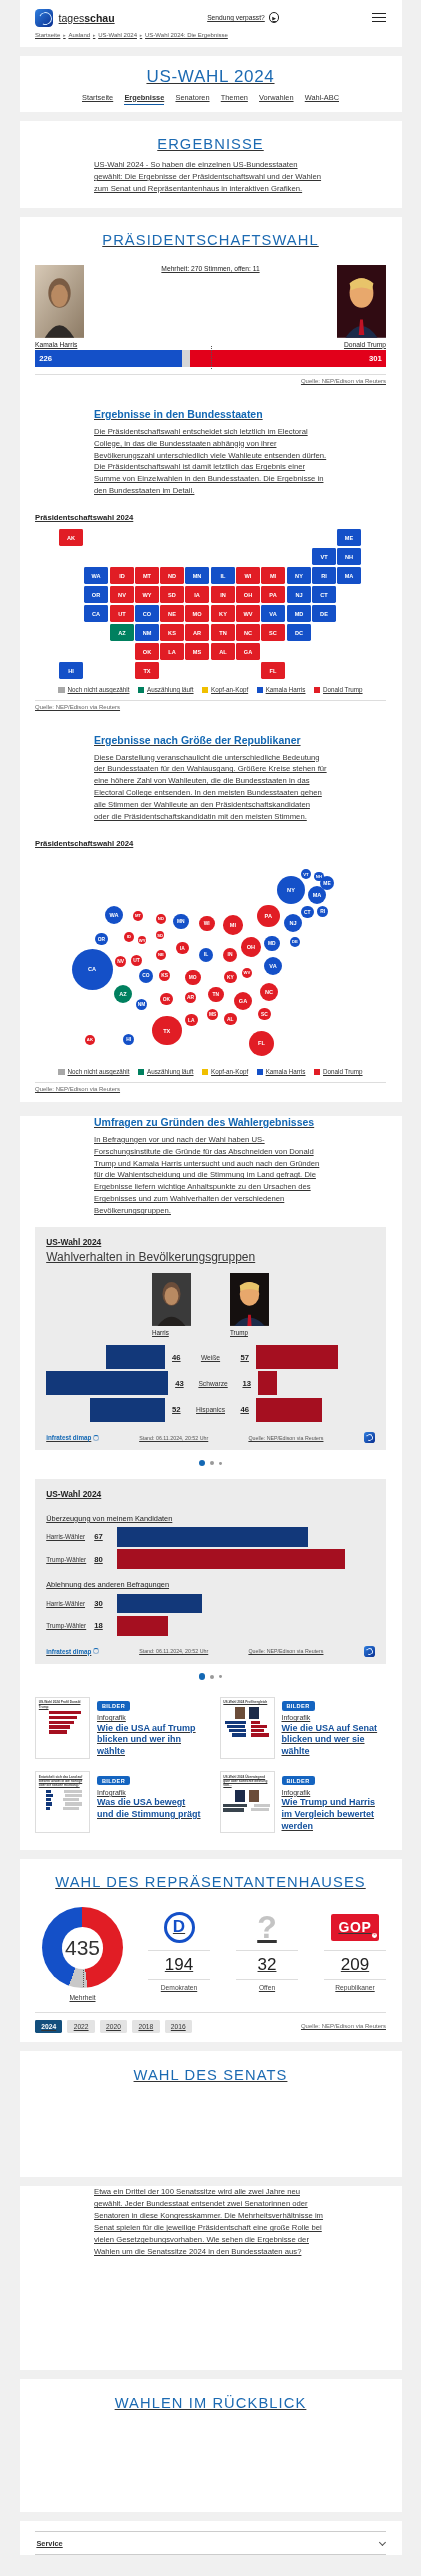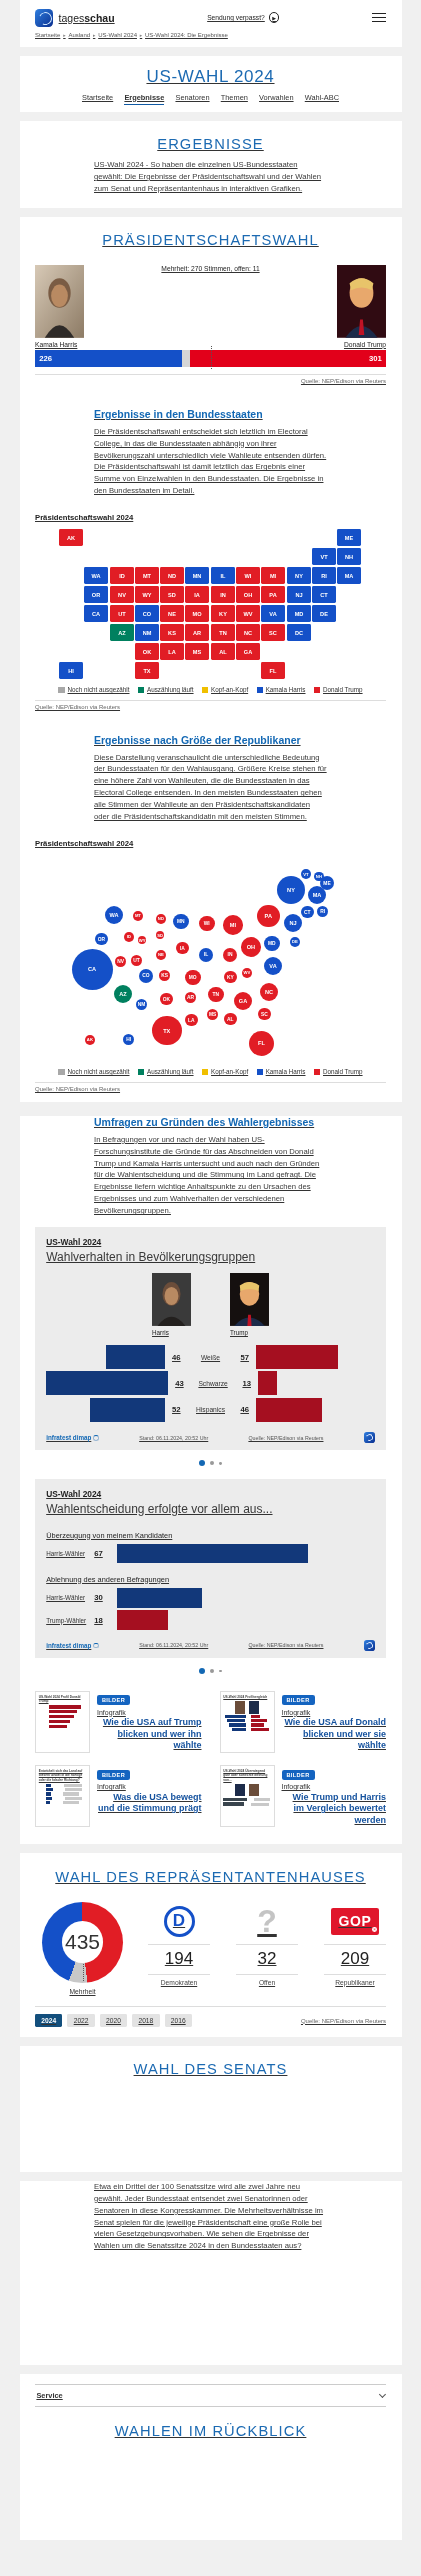"Wahlentscheidung erfolgte vor allem" div.info-title { html: <div>Wahlentscheidung erfolgte vor allem aus...</div> -> none }
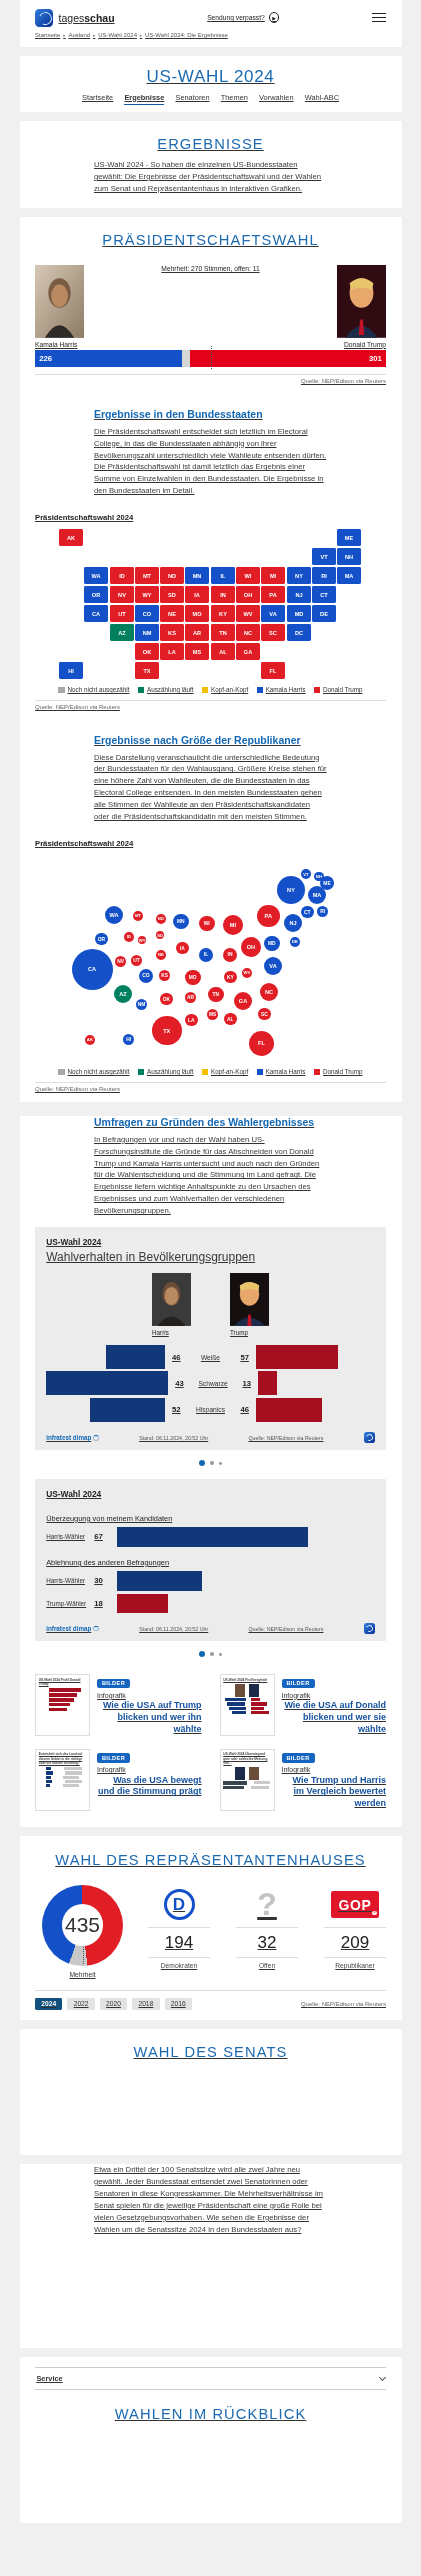"80" div.dec-row { html: none -> <div> <div>Trump-Wähler</div> <div>80</div> <div></div> </div> }
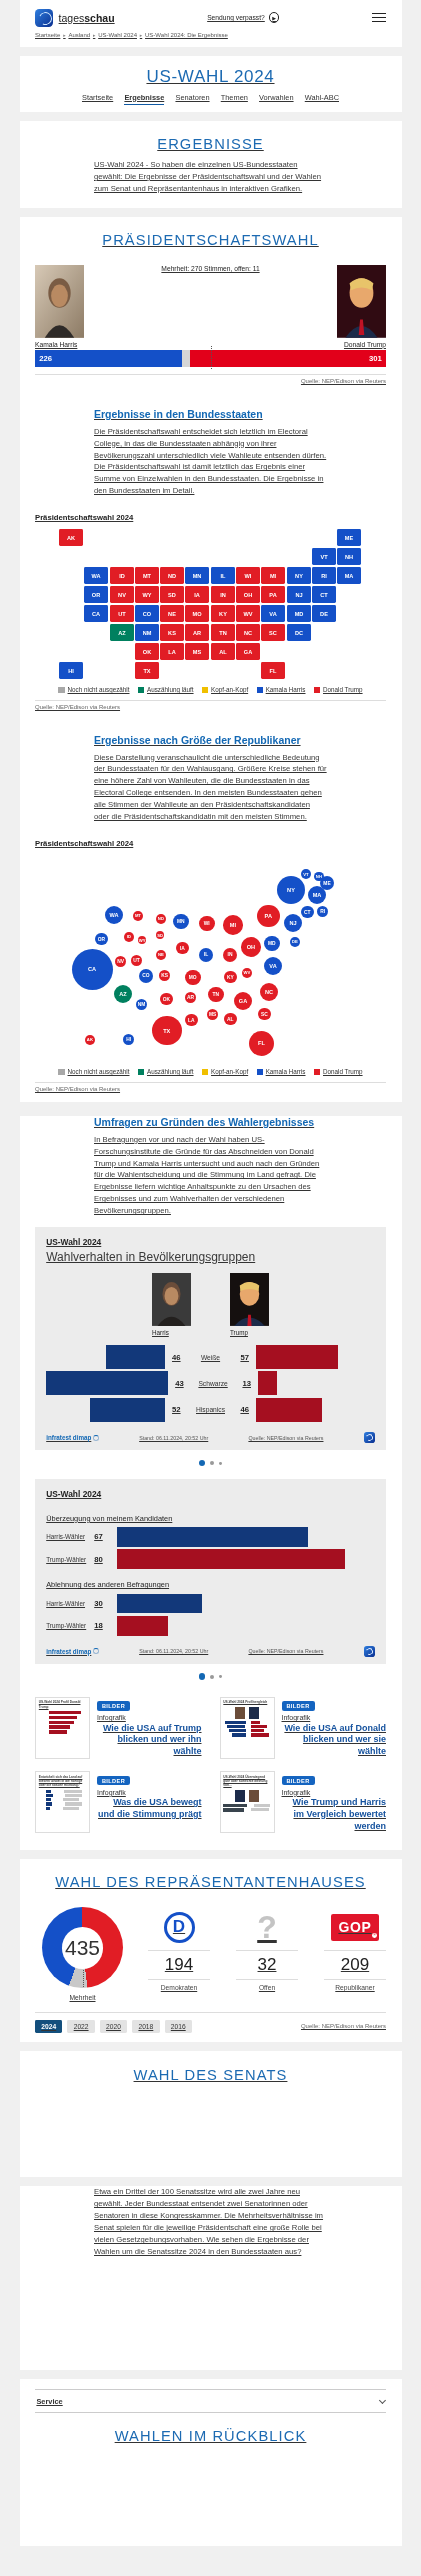"Wie die USA auf Trump" .t-title { text-align: right -> none }
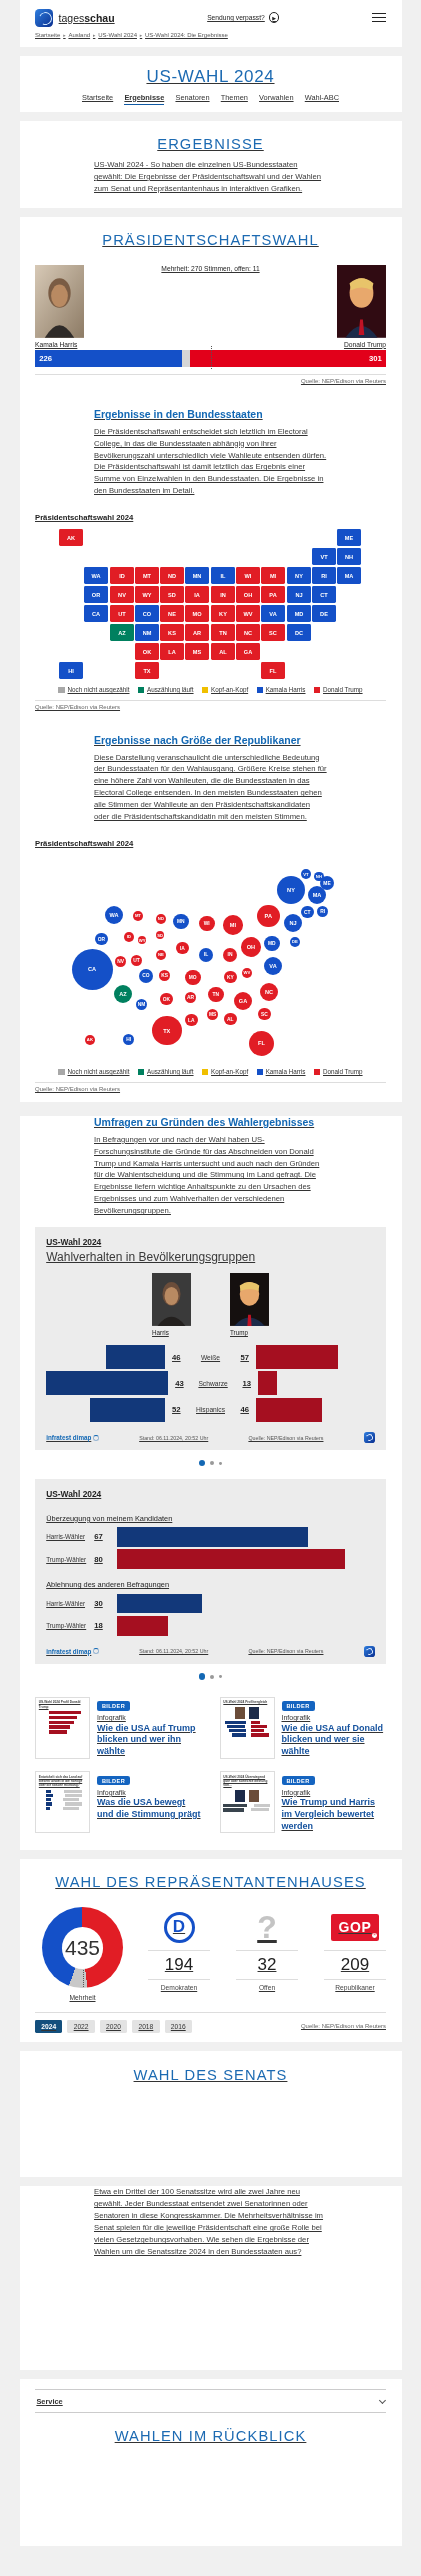"Wie die USA auf Donald" div.t-title { text: Donald -> Senat }
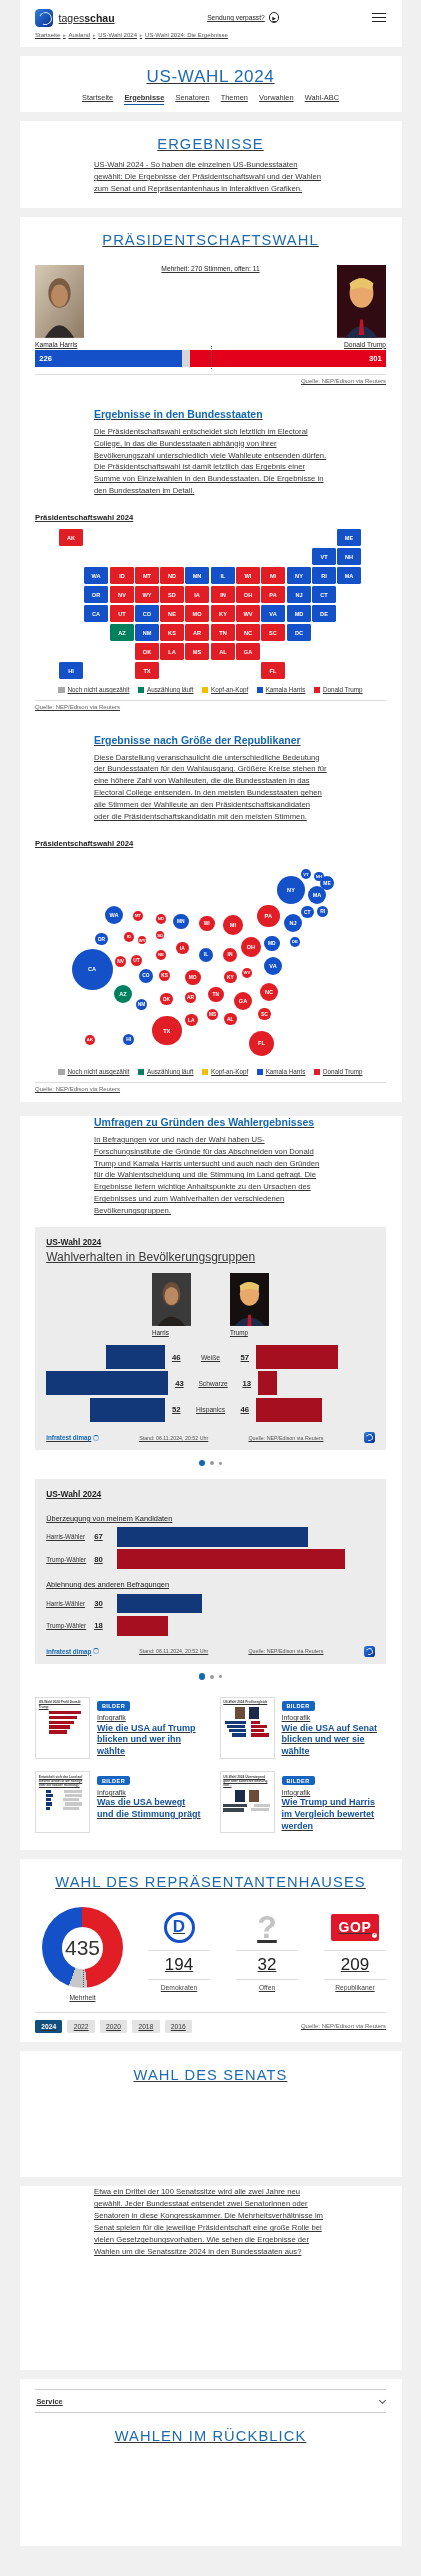"Service" div.card { order: before "WAHLEN IM RÜCKBLICK" -> after "WAHLEN IM RÜCKBLICK" }
